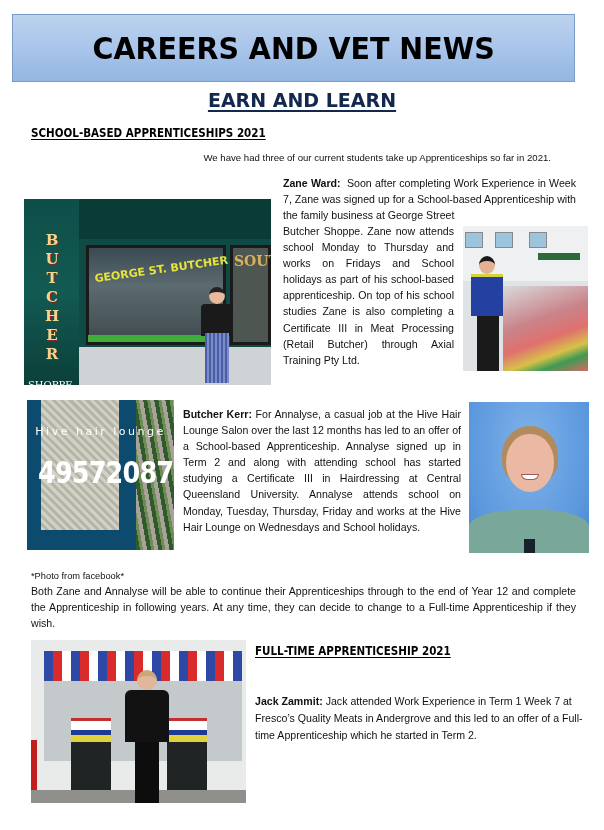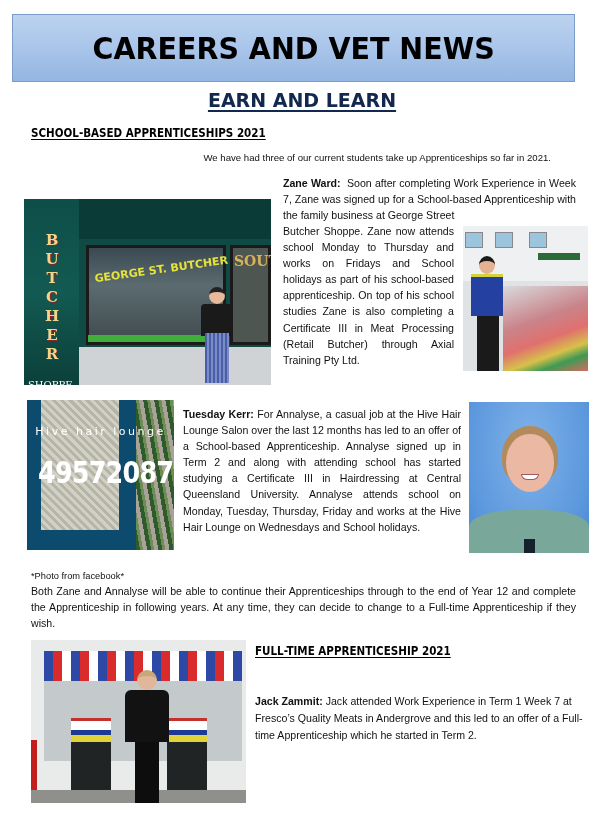"Tuesday Kerr:" b { text: Tuesday -> Butcher }
